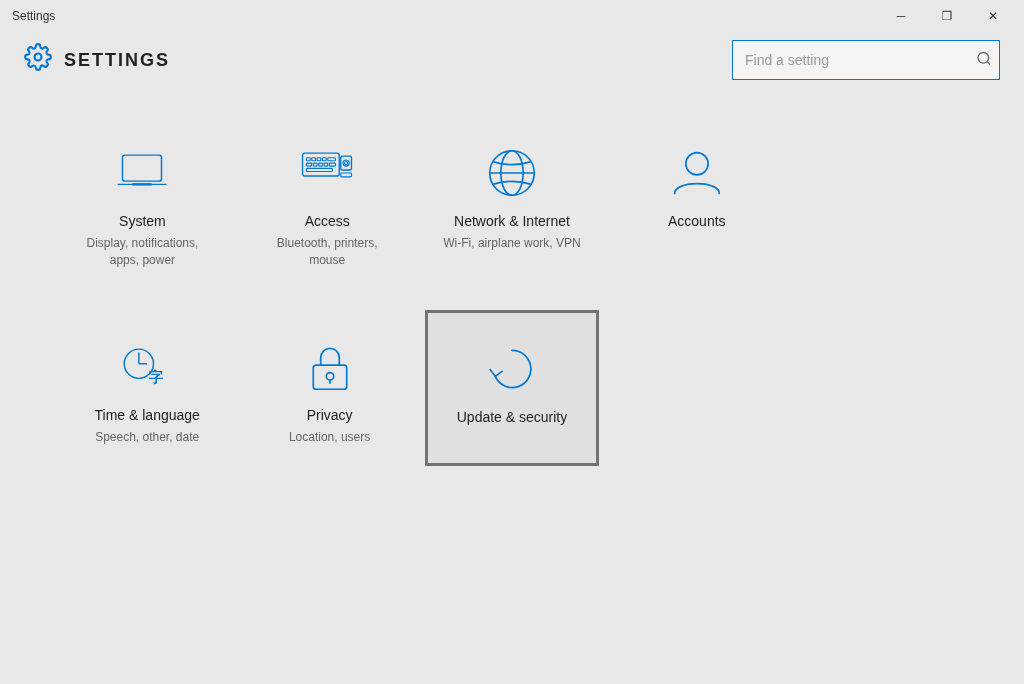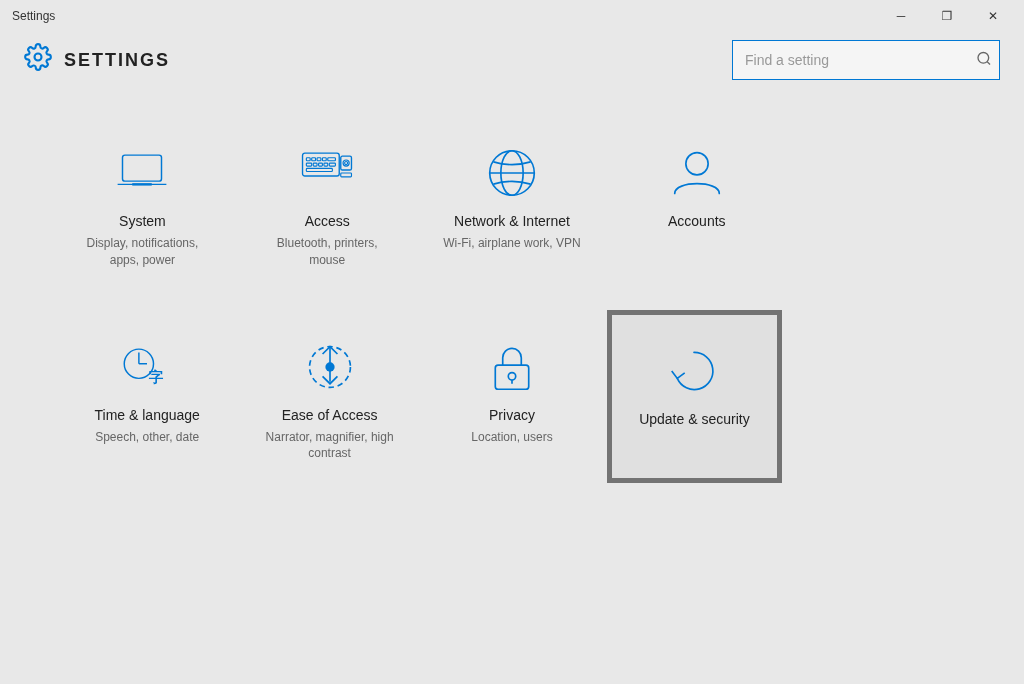"Ease of Access" div.settings-item { html: <div> <div> <svg> <circle></circle> <line></line> <polyline></polyline> <circle></circle> <line></line> <polyline></polyline> </svg> </div> <div>Ease of Access</div> <div>Narrator, magnifier, high contrast</div> </div> -> none }
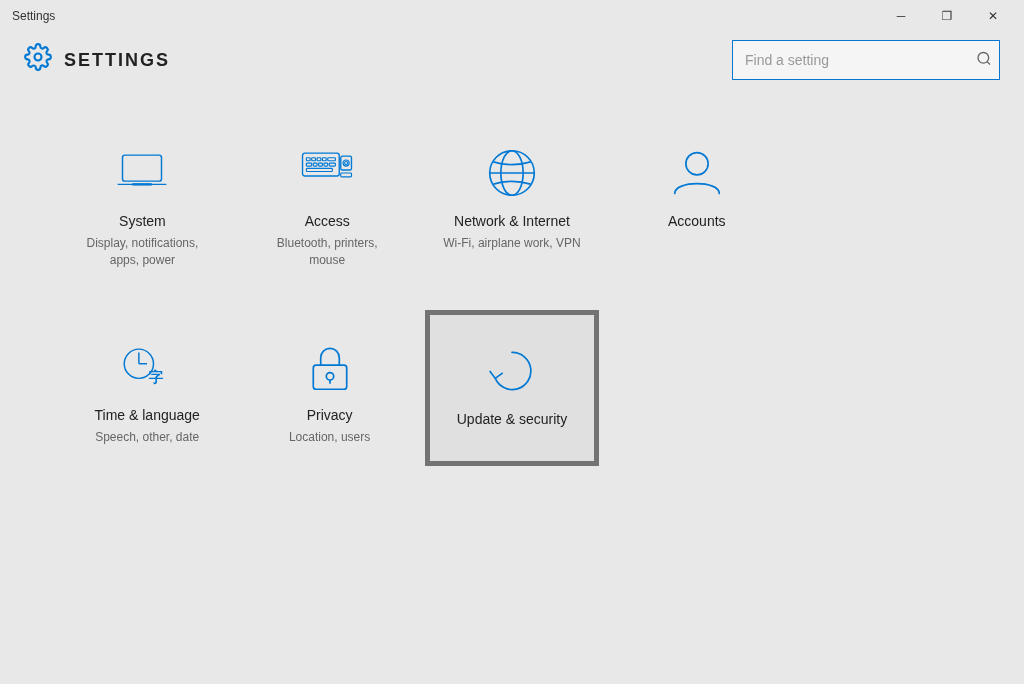"Update & security" .settings-item.highlighted { border: 5px solid #737373 -> 3px solid #737373 }
